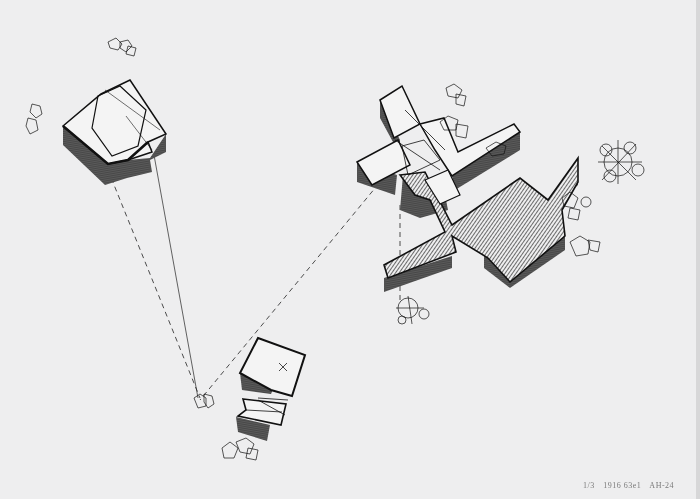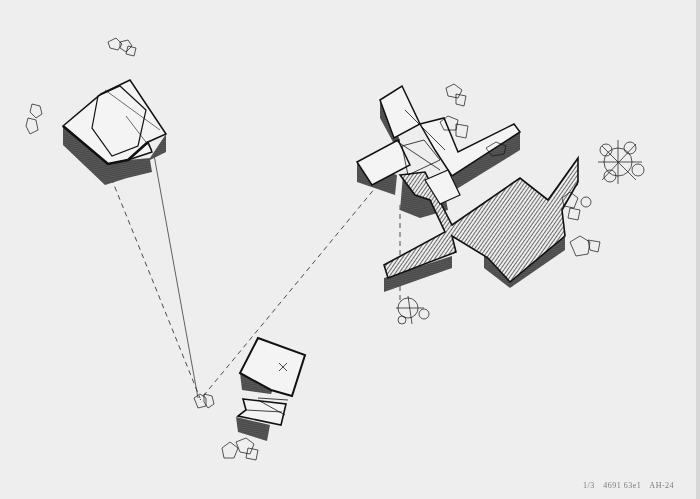"4691 63e1" span { text: 4691 -> 1916 }
